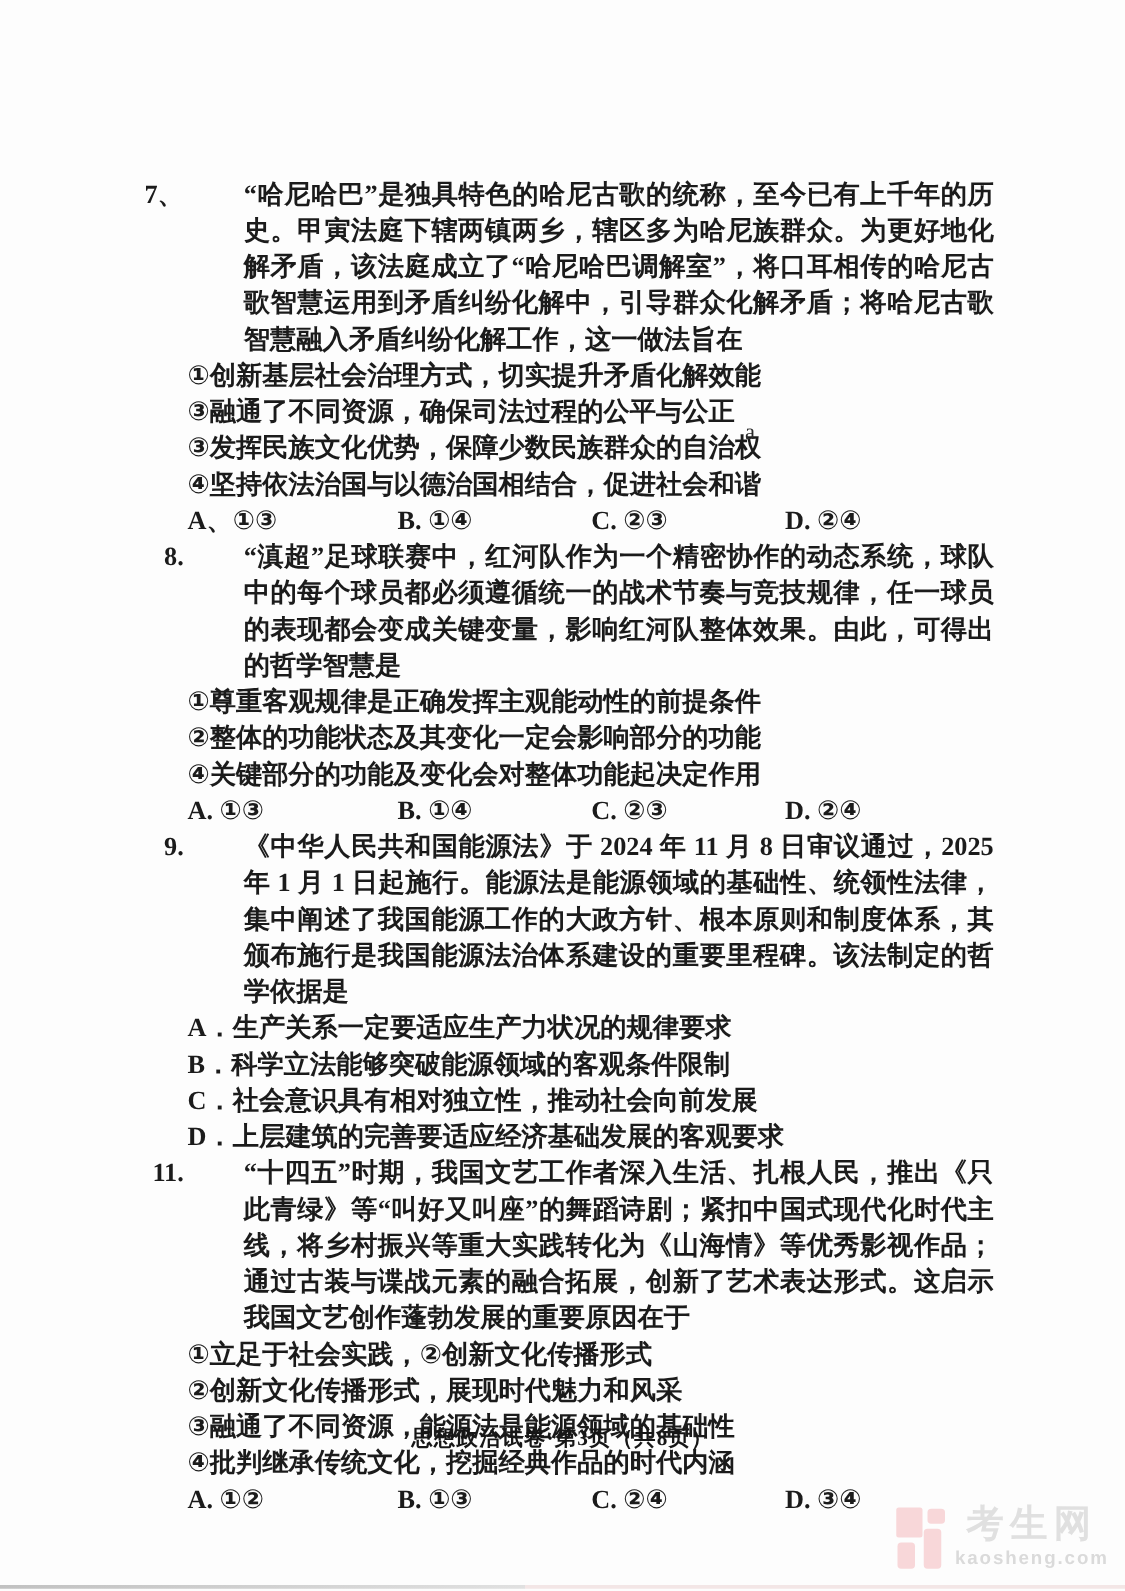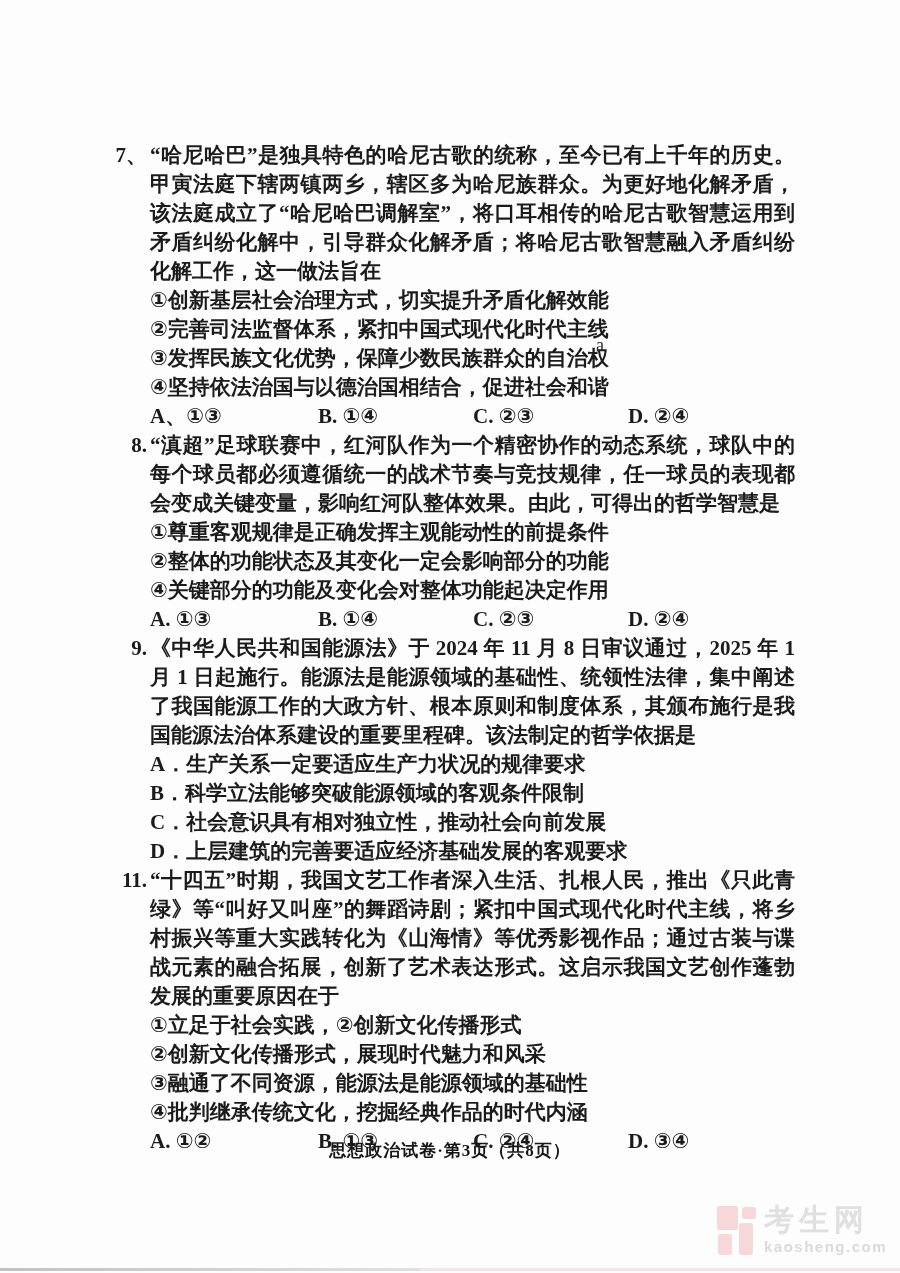"“哈尼哈巴”是独具特色的哈尼古歌的统称，至今已有上千年的历史。甲寅法庭下辖两镇两" .stem { margin-left: none -> 45px }
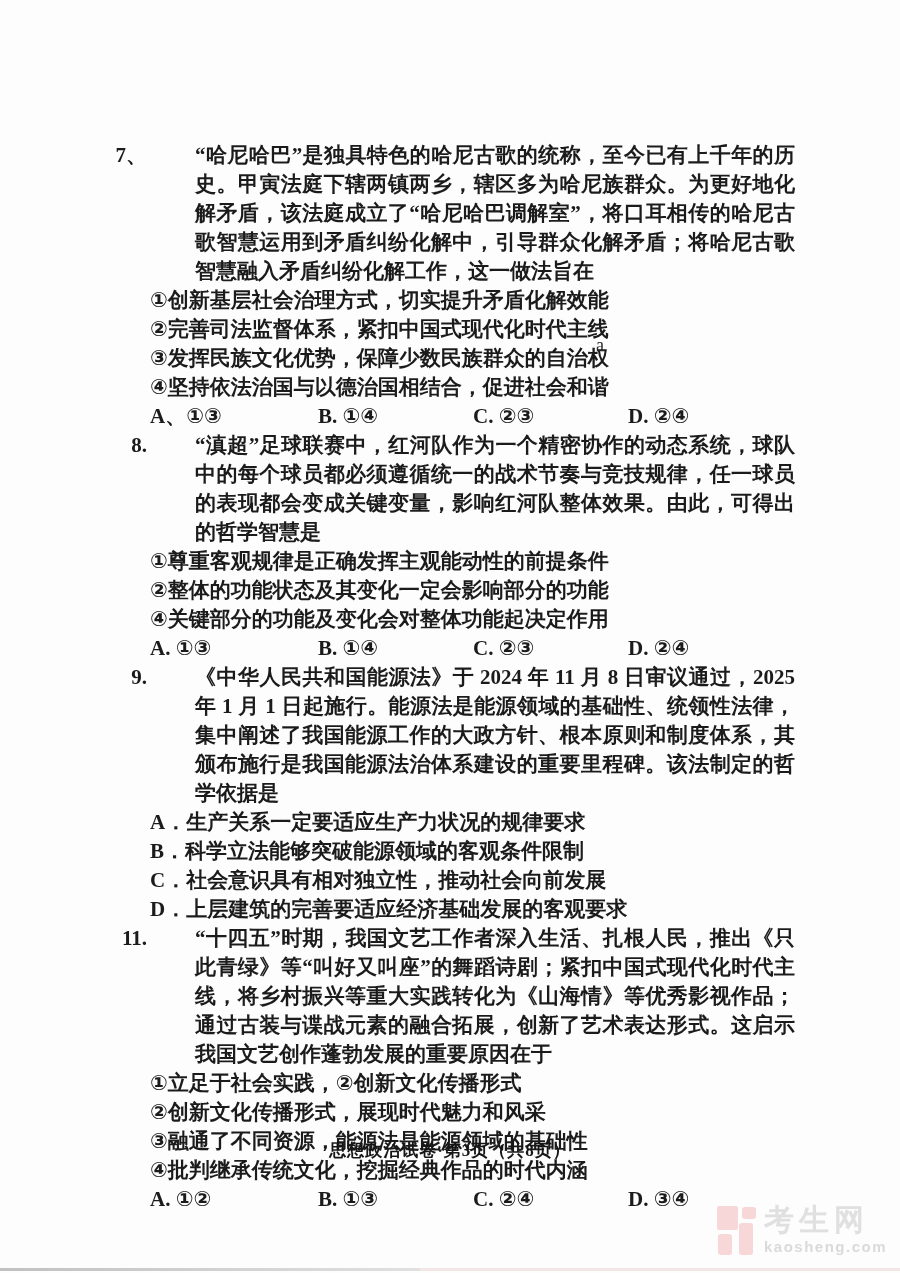"②完善司法监督体系，紧扣中国式现代化时代主线" div.stmt { text: ②完善司法监督体系，紧扣中国式现代化时代主线 -> ③融通了不同资源，确保司法过程的公平与公正 }
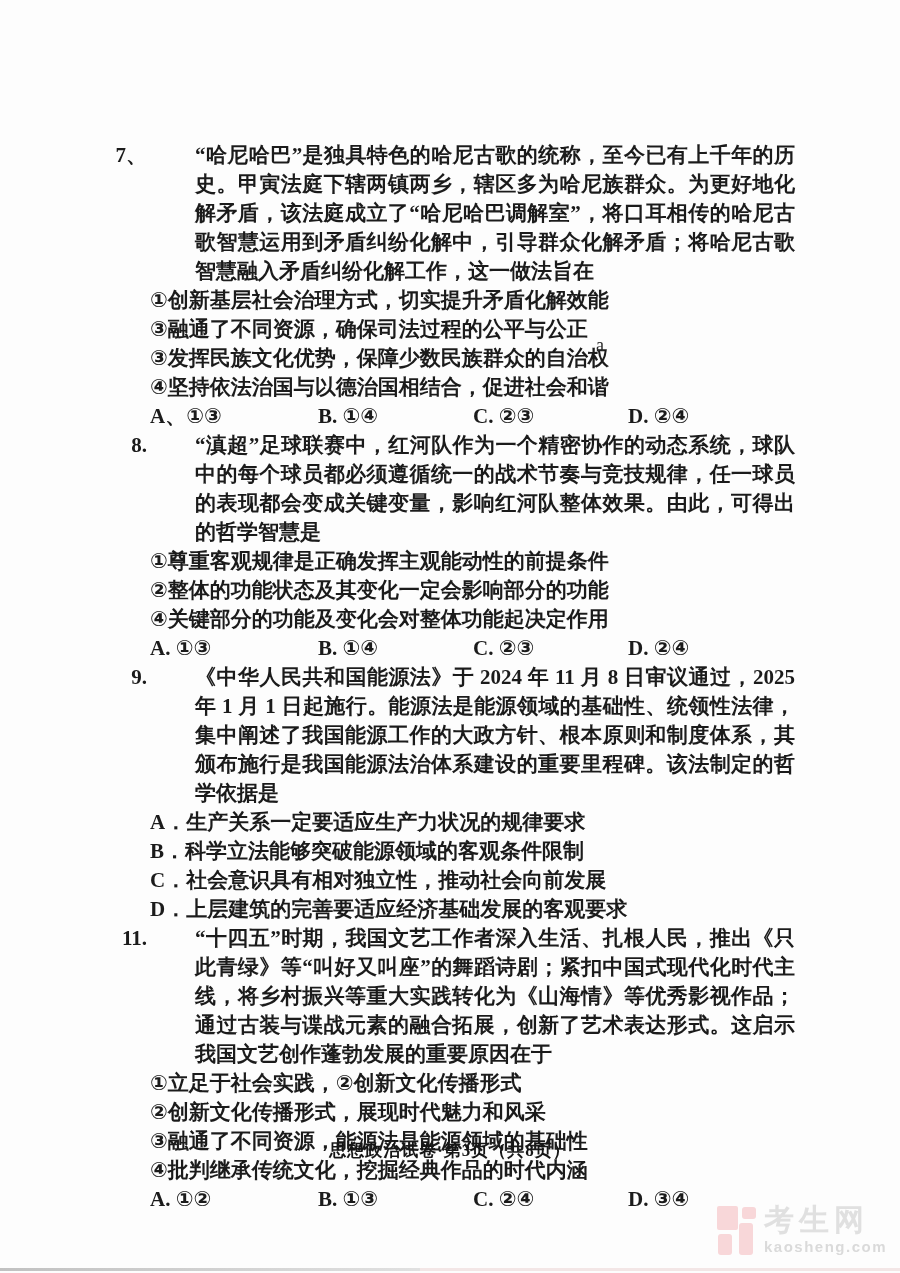"考生网" .wm-brand { text-align: none -> center }
